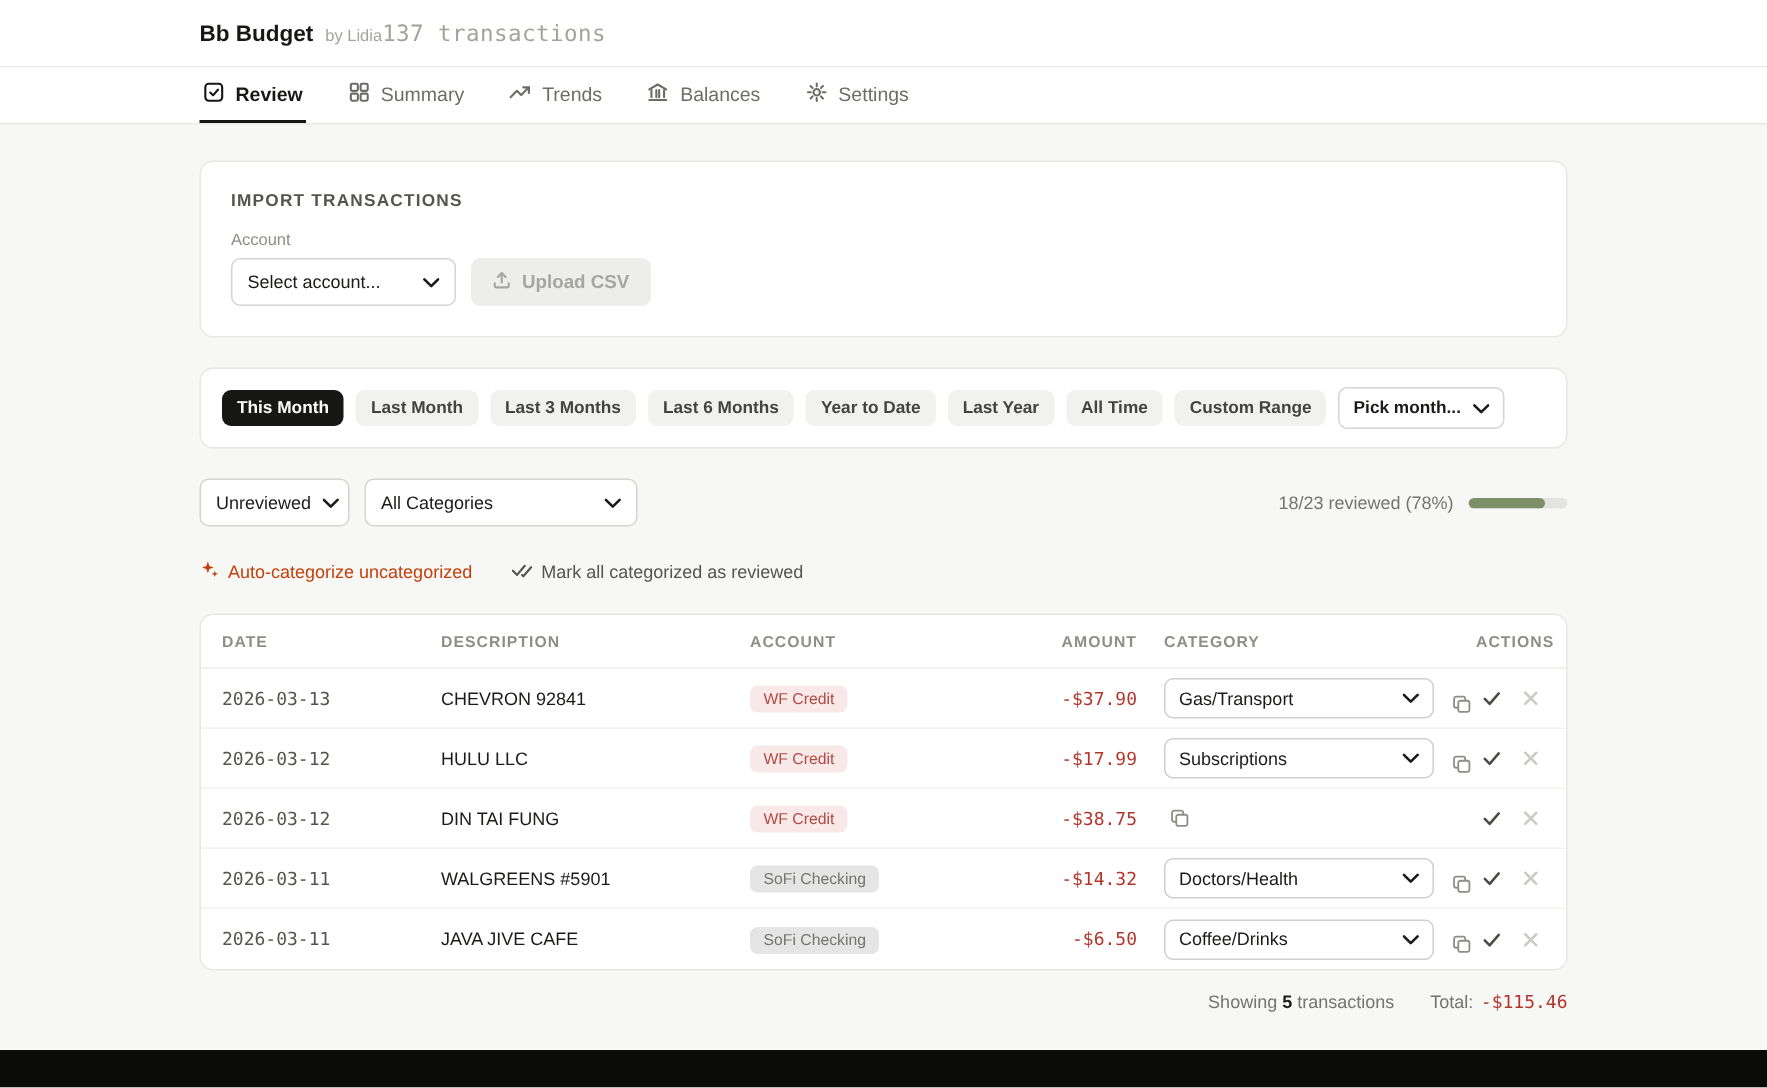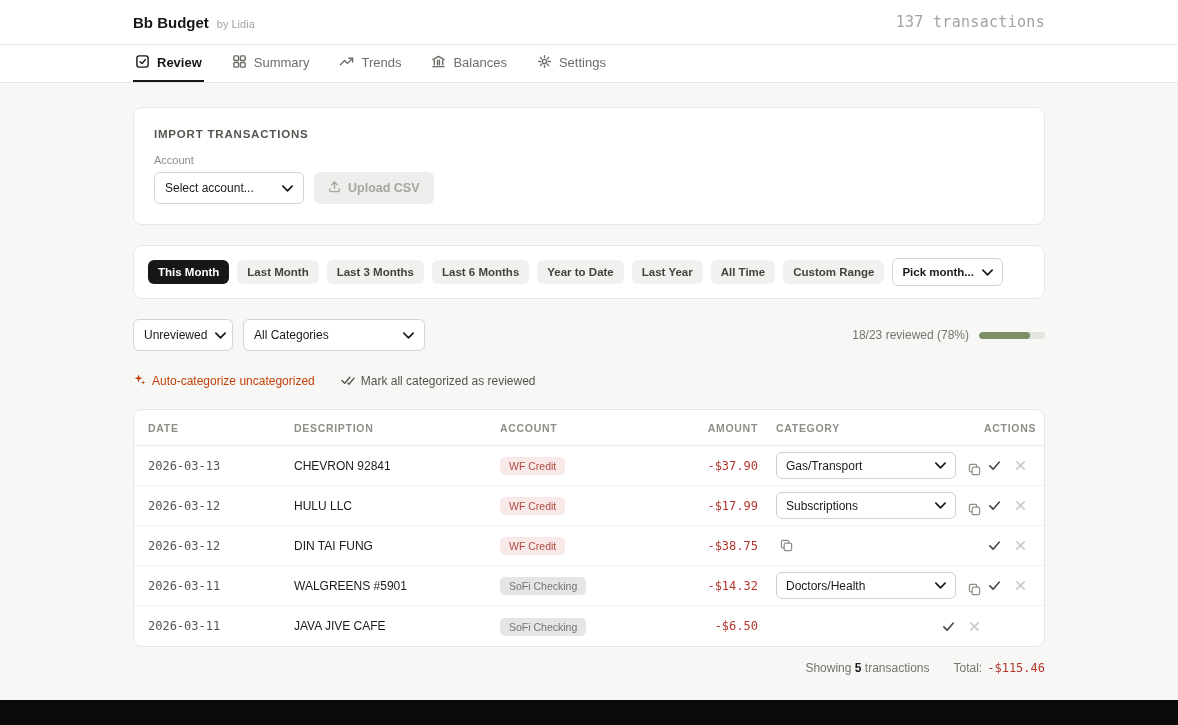"Bb Budget" .header-inner { justify-content: space-between -> none }
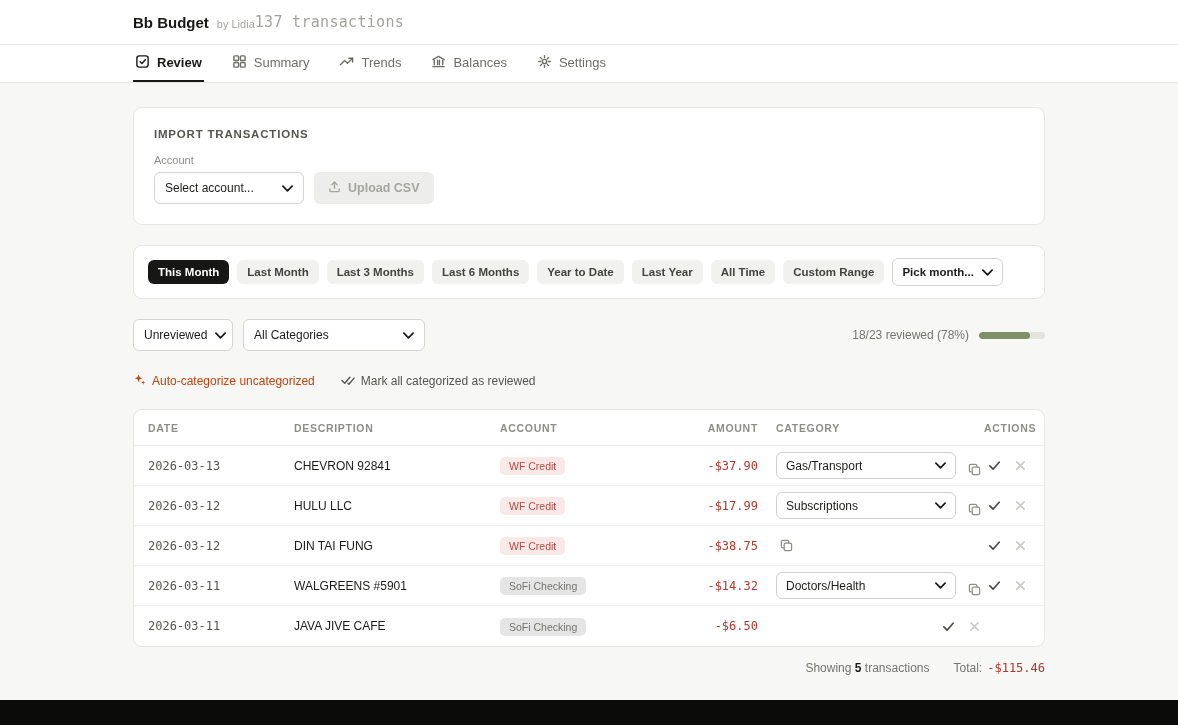"Coffee/Drinks" div.cell-category { html: none -> <div> <div> <span>Coffee/Drinks</span> <svg> <path></path> </svg> </div> <button> <svg> <rect></rect> <path></path> </svg> </button> </div> }
